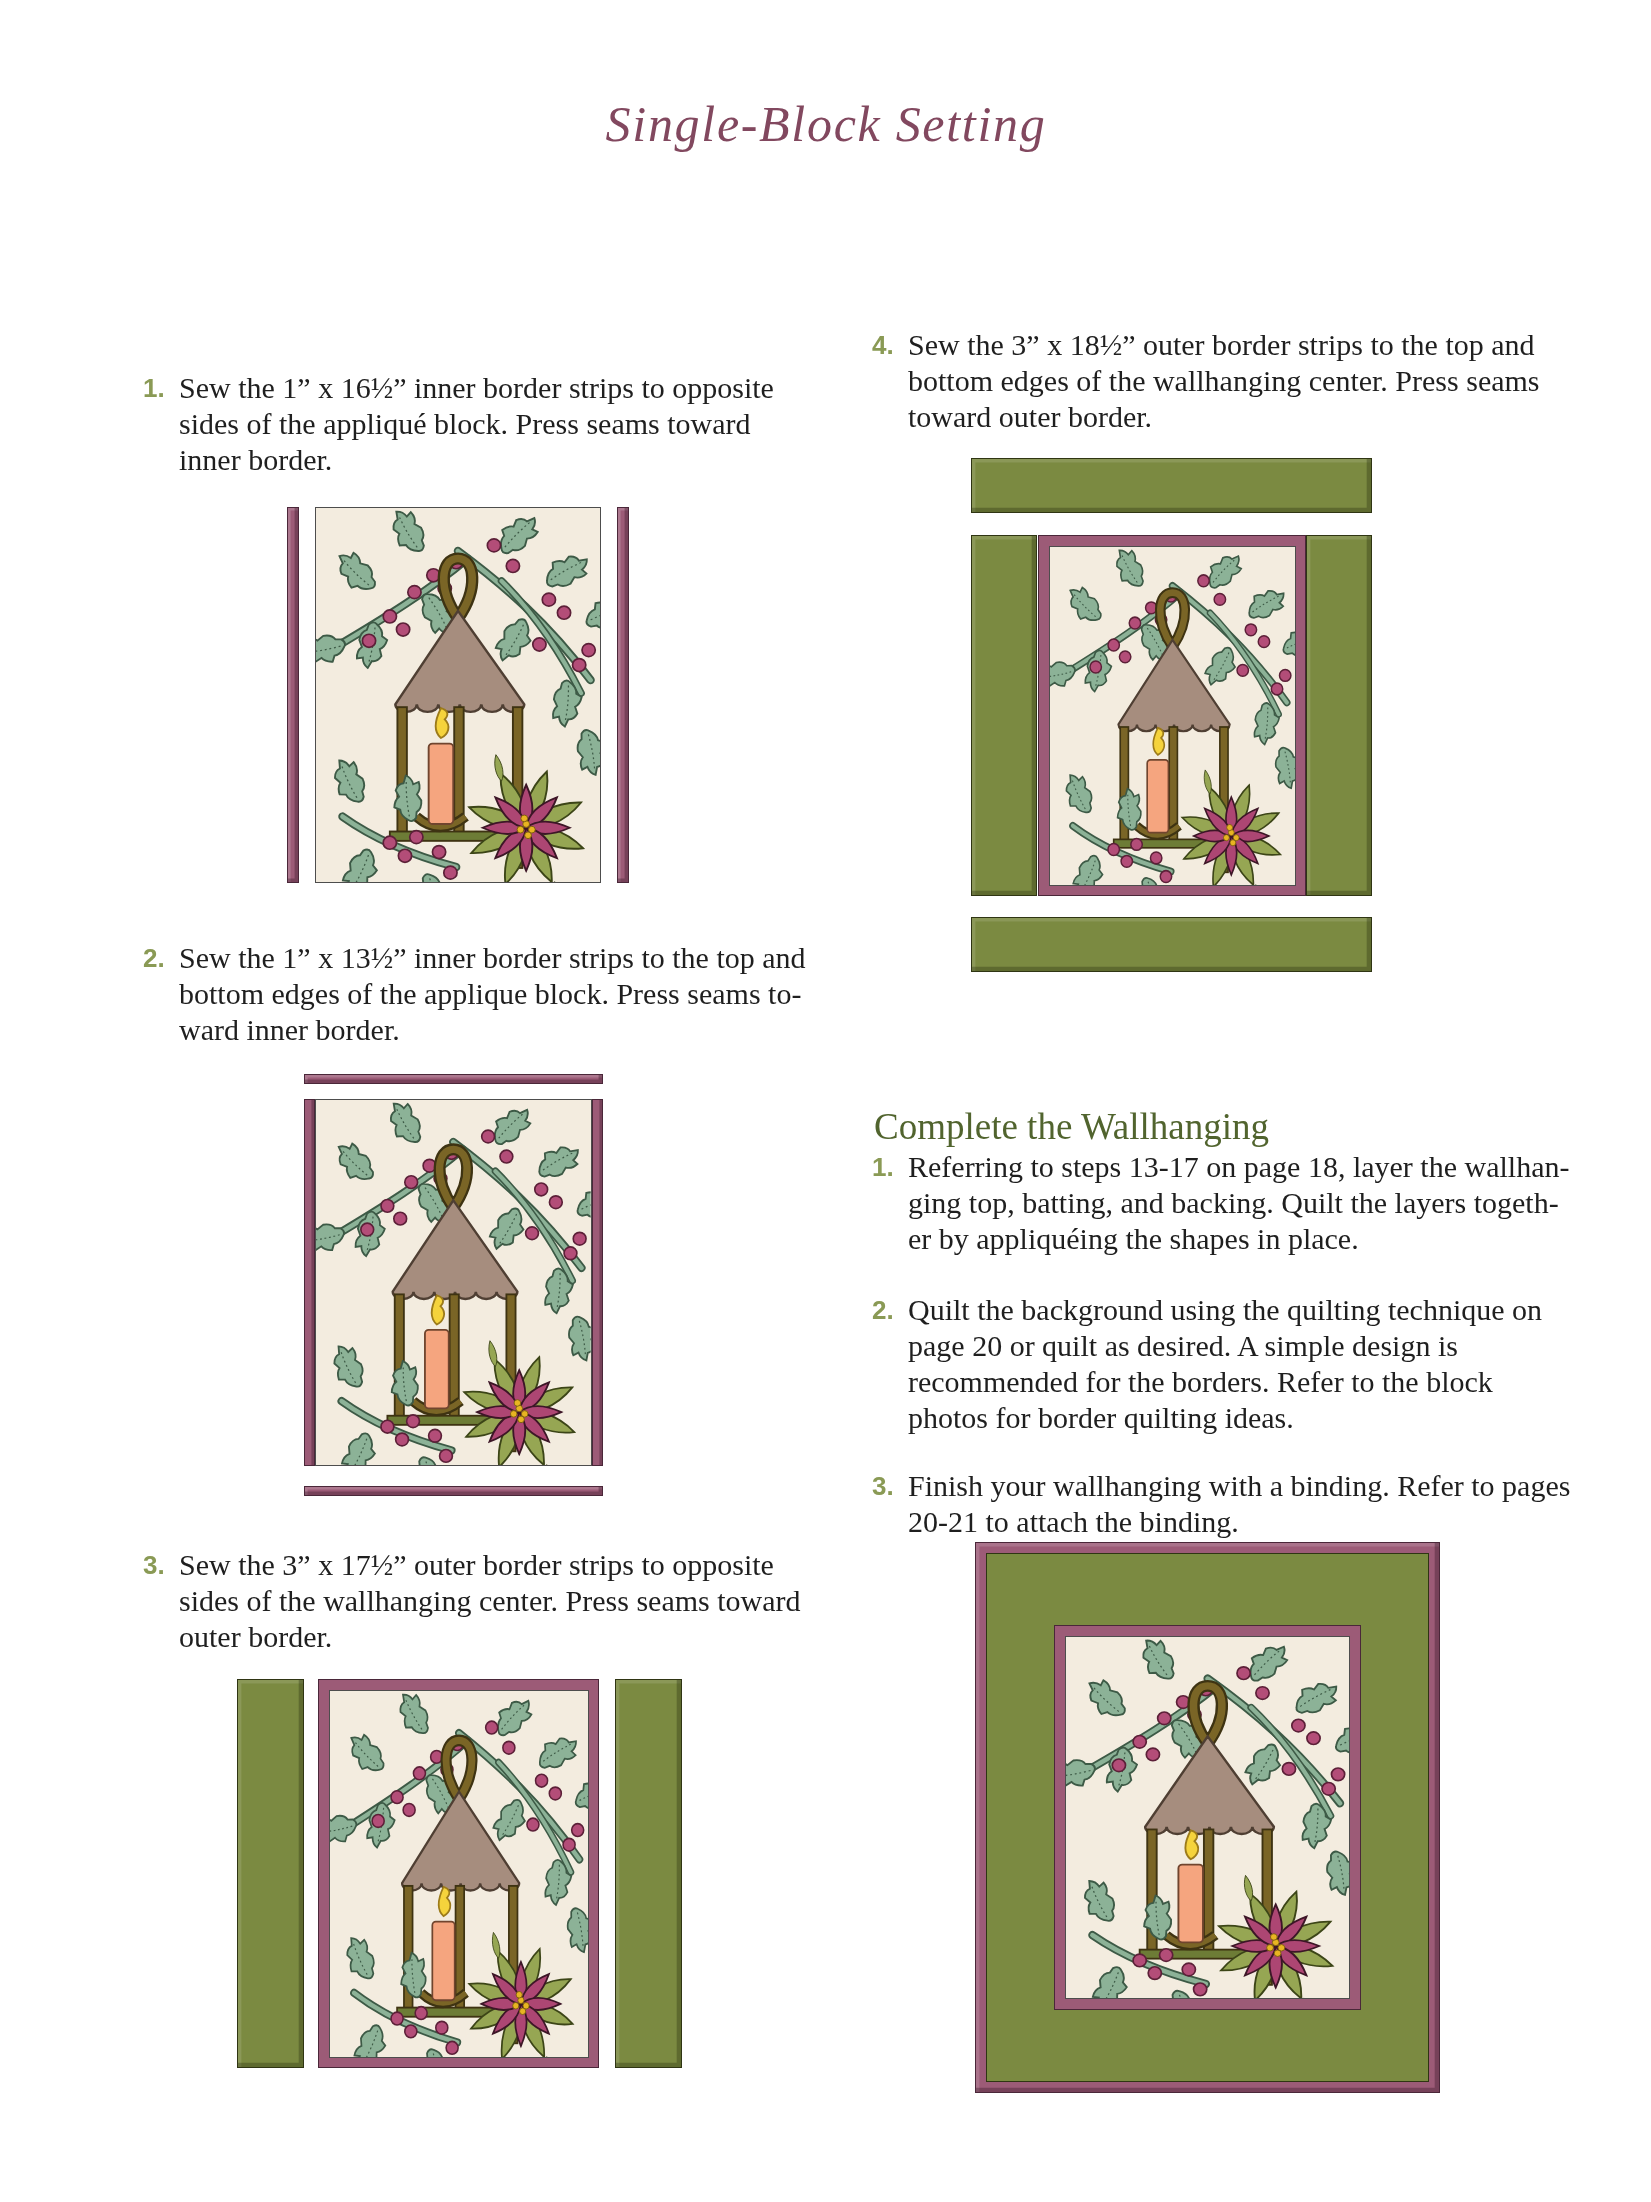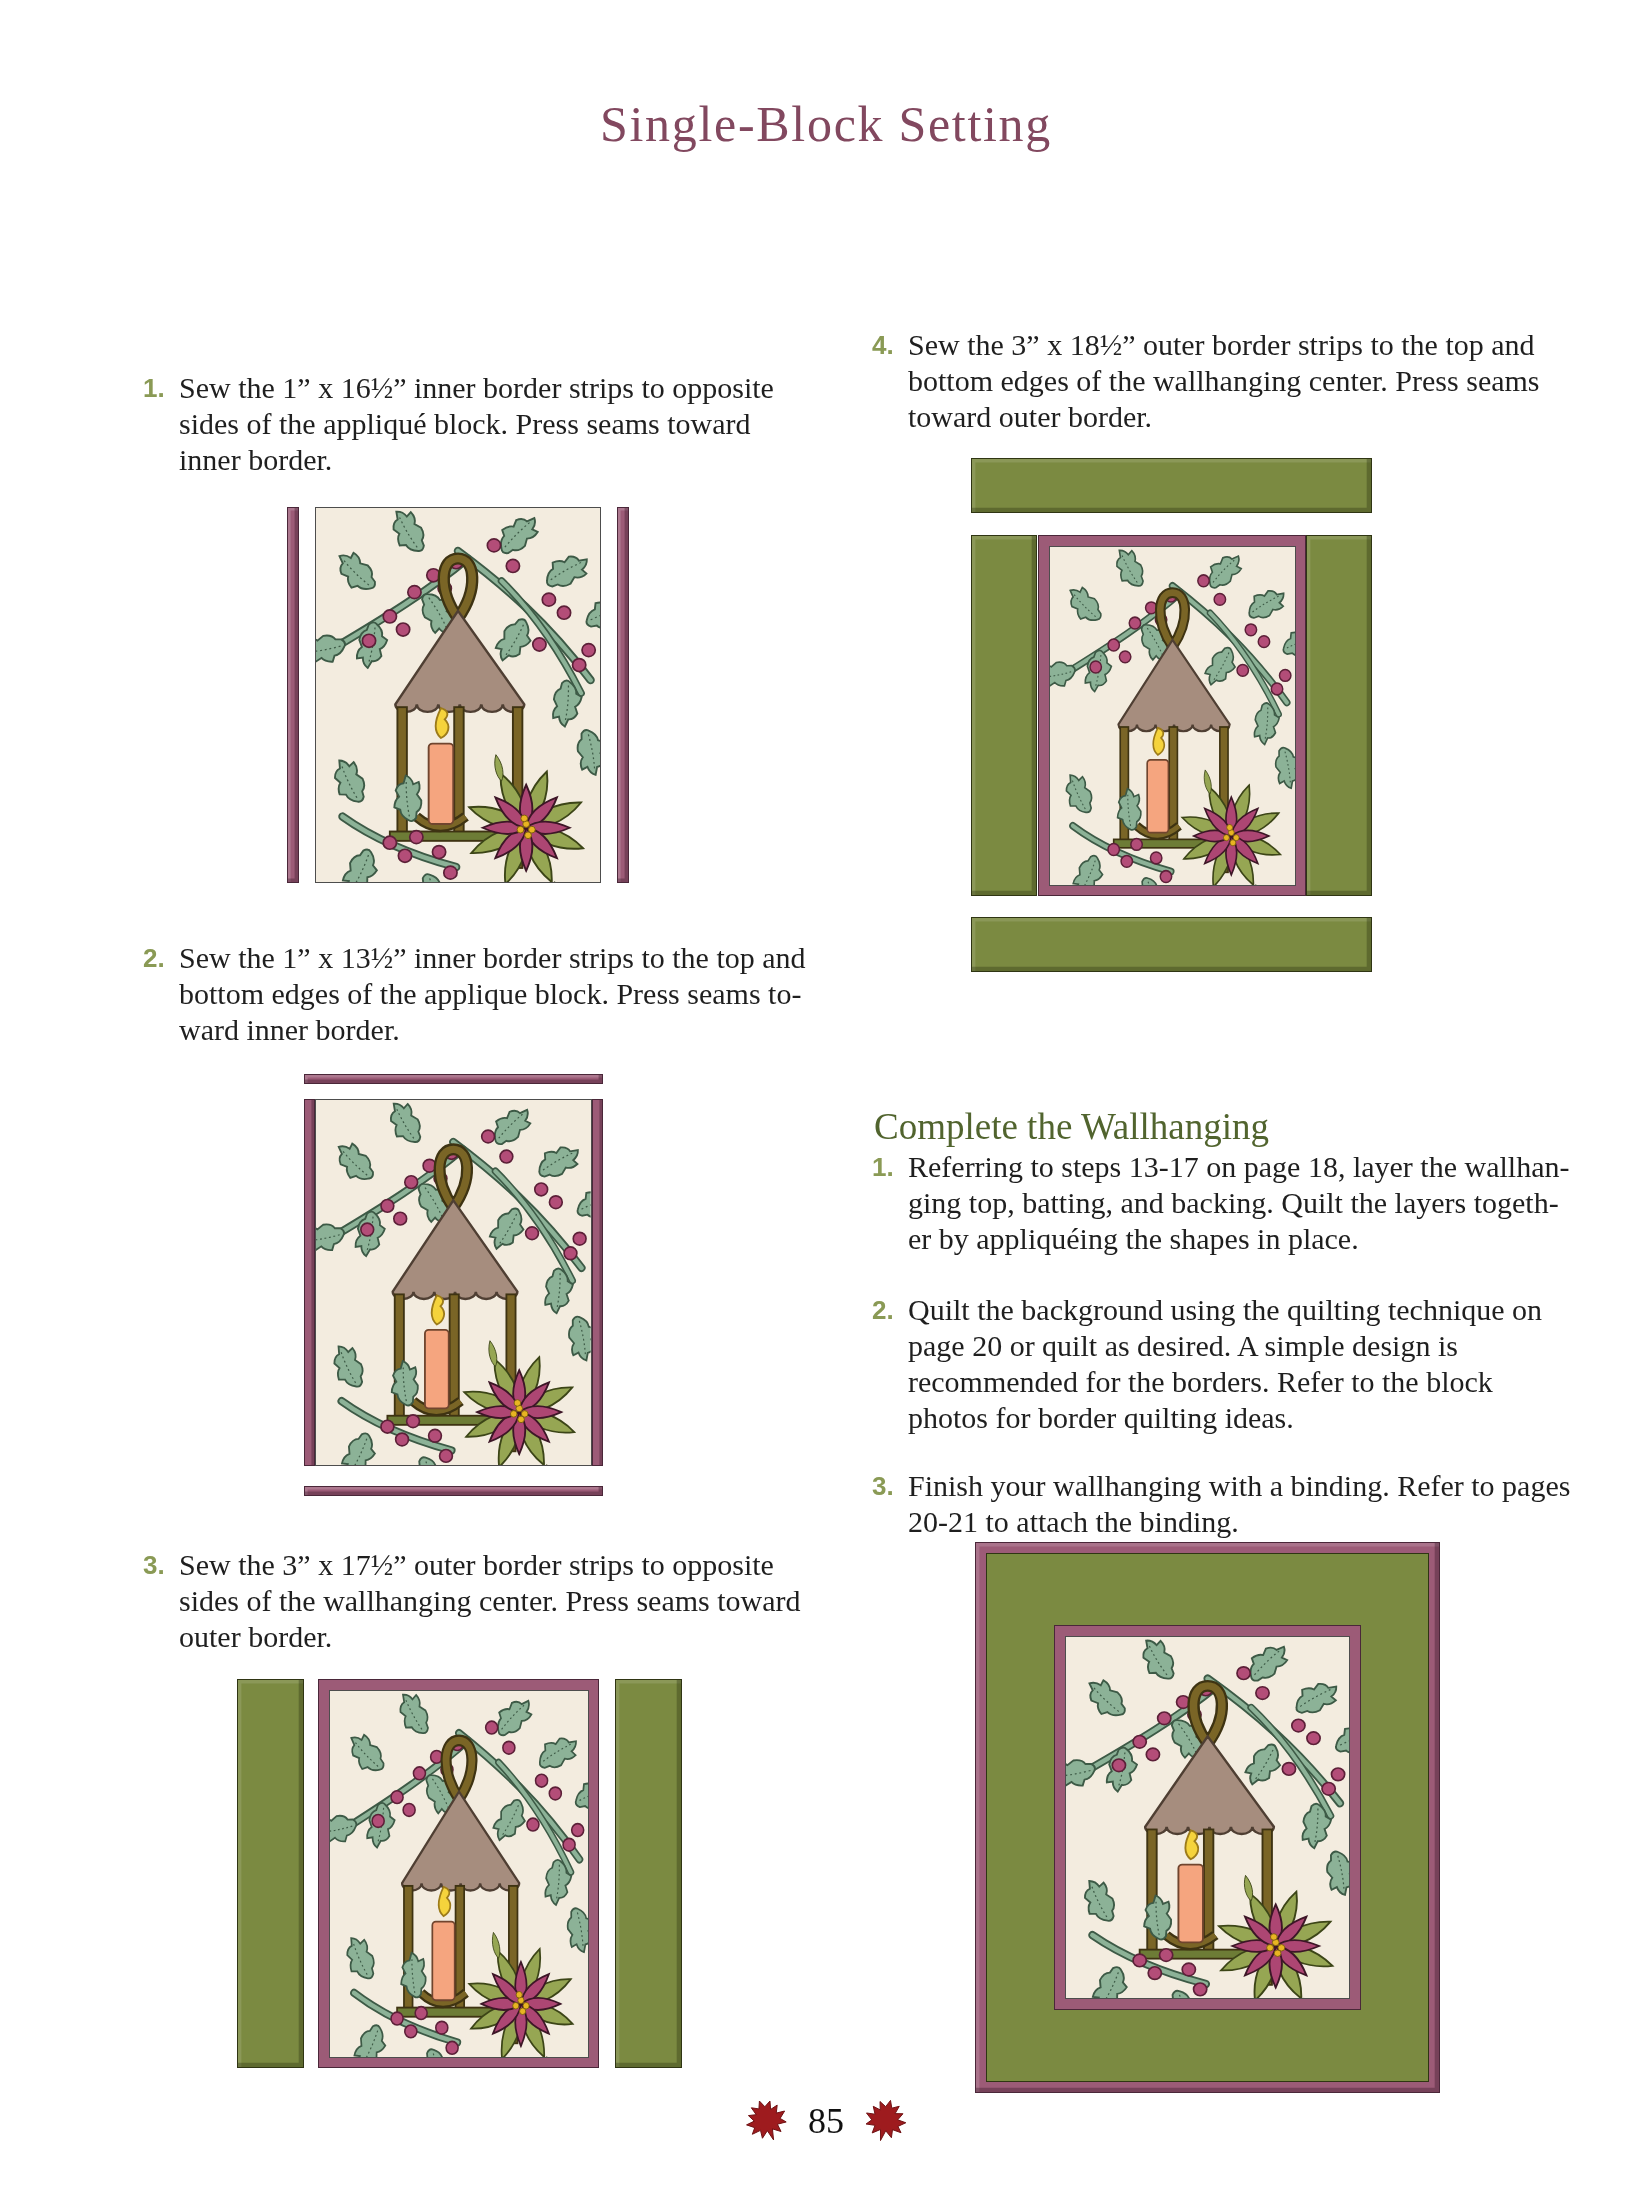"Single-Block Setting" .kicker { font-style: none -> italic }
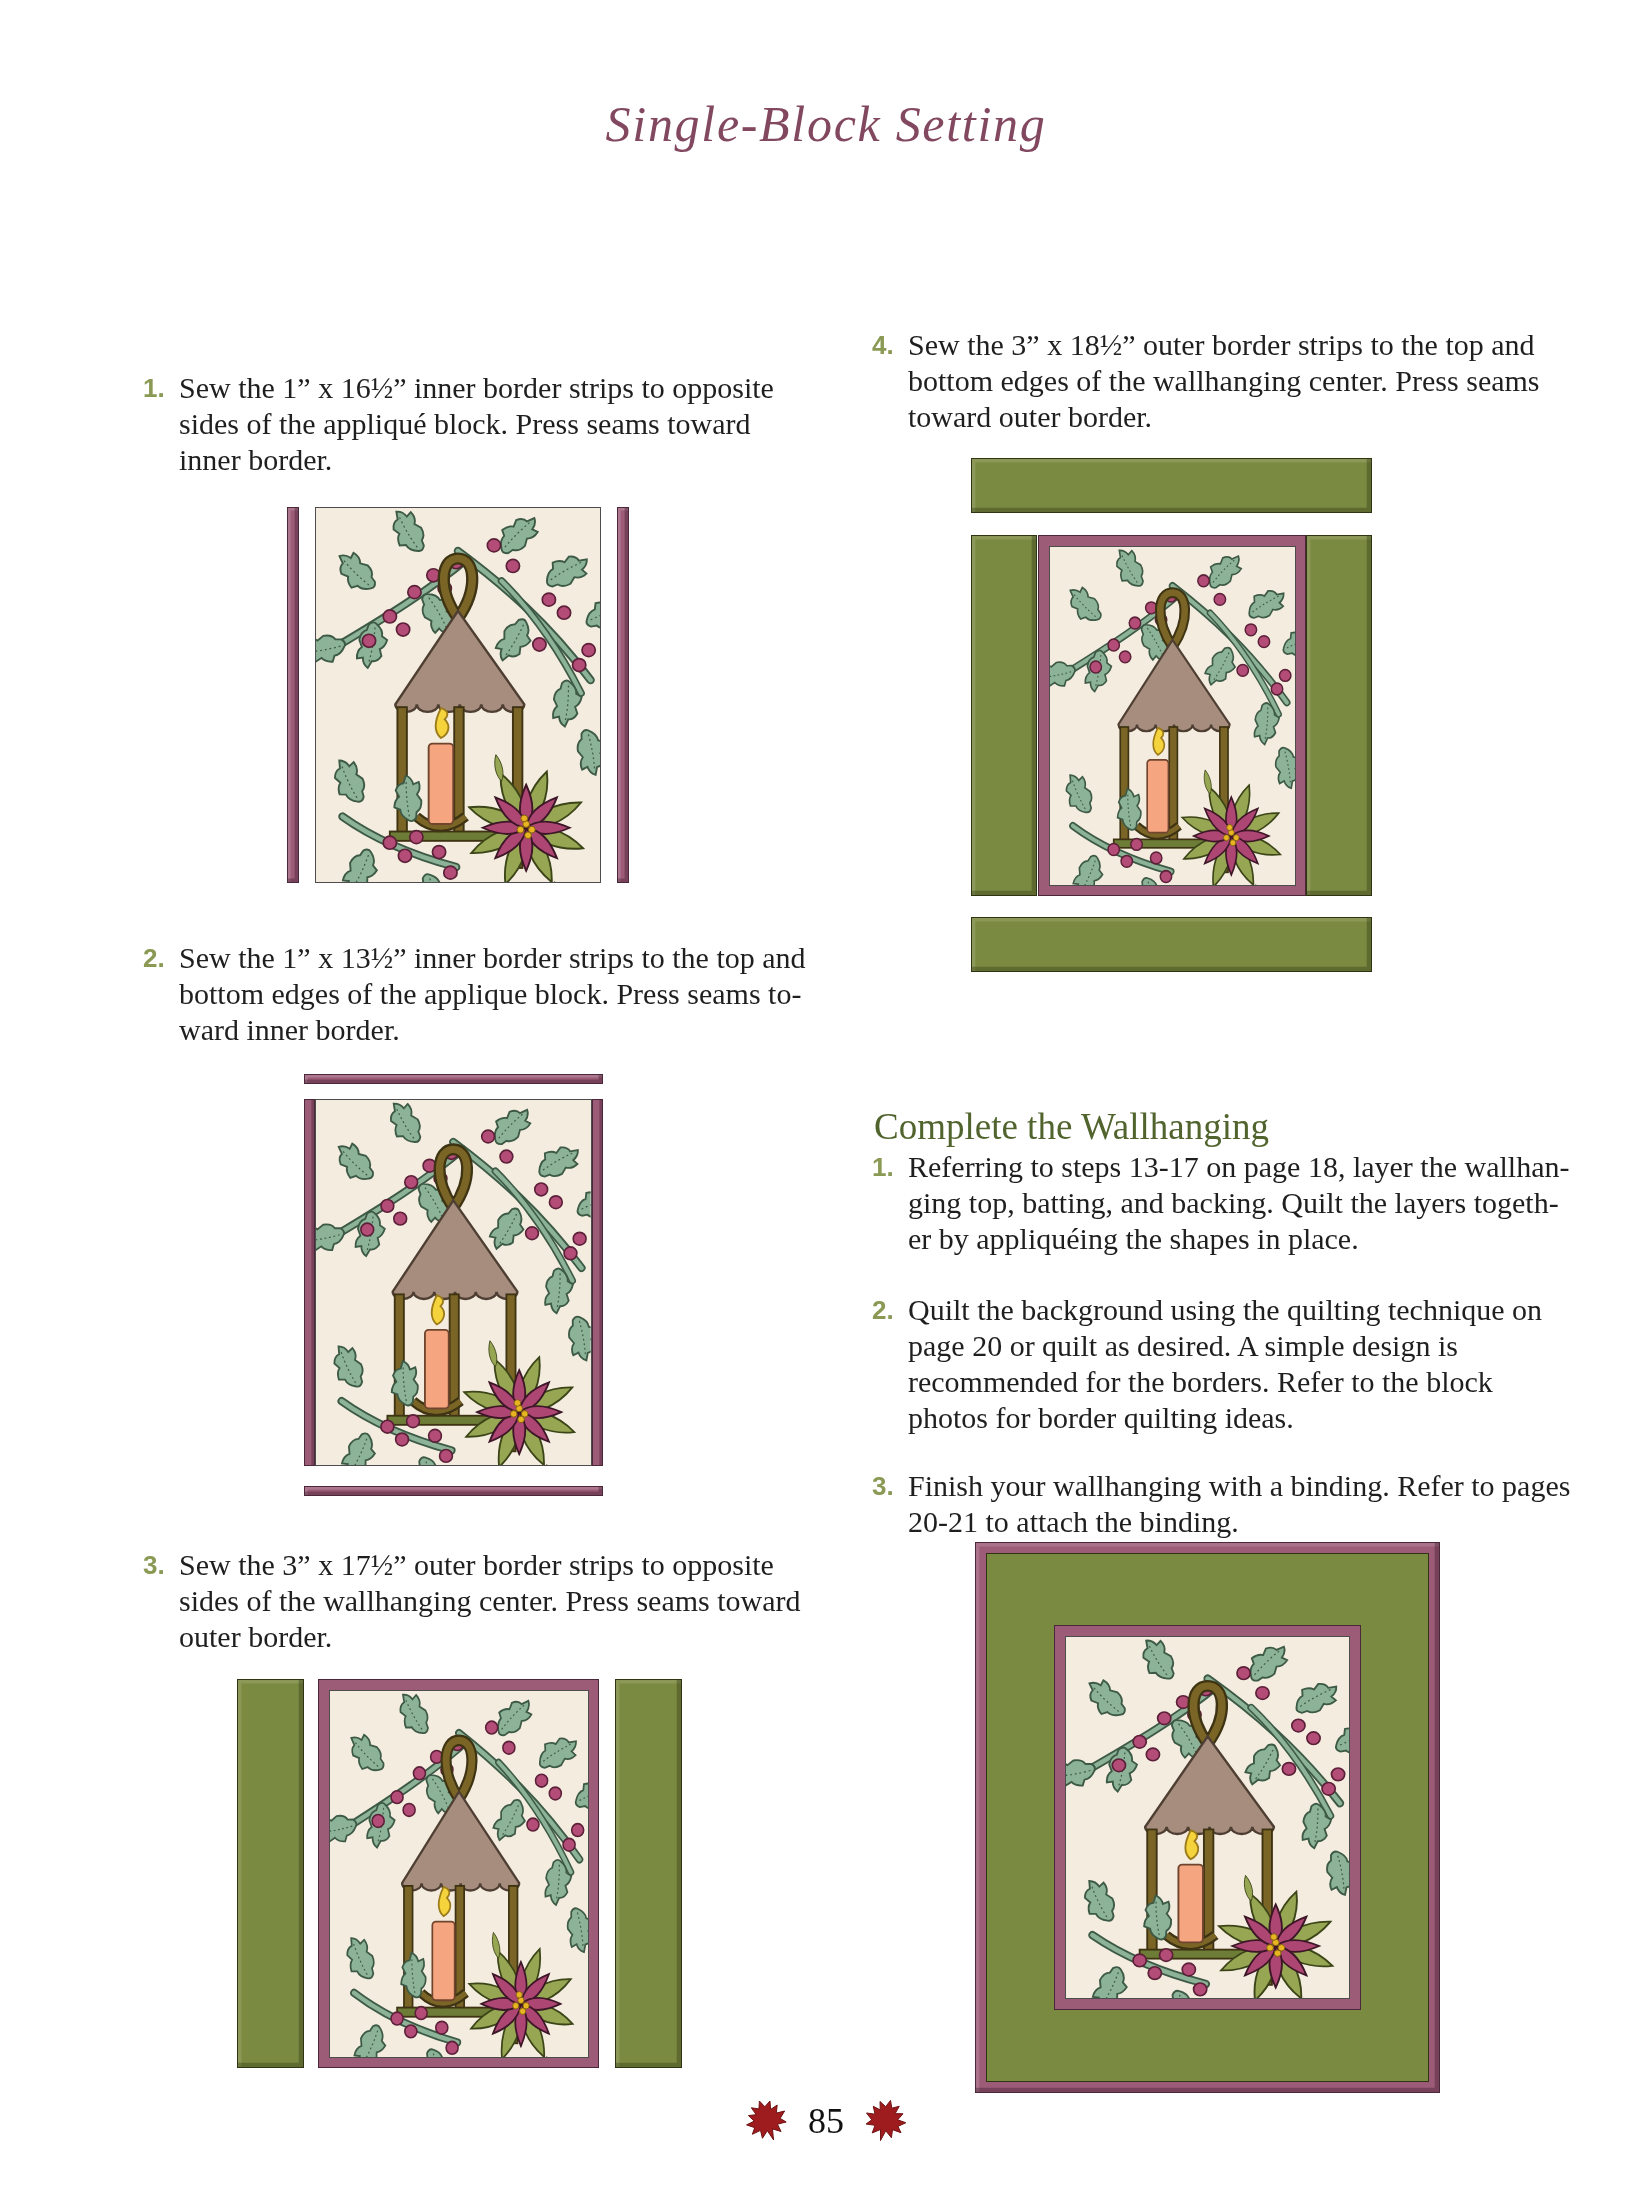"85" div.footer { html: <div> <svg> <use></use> </svg> <div>85</div> <svg> <use></use> </svg> </div> -> none }
